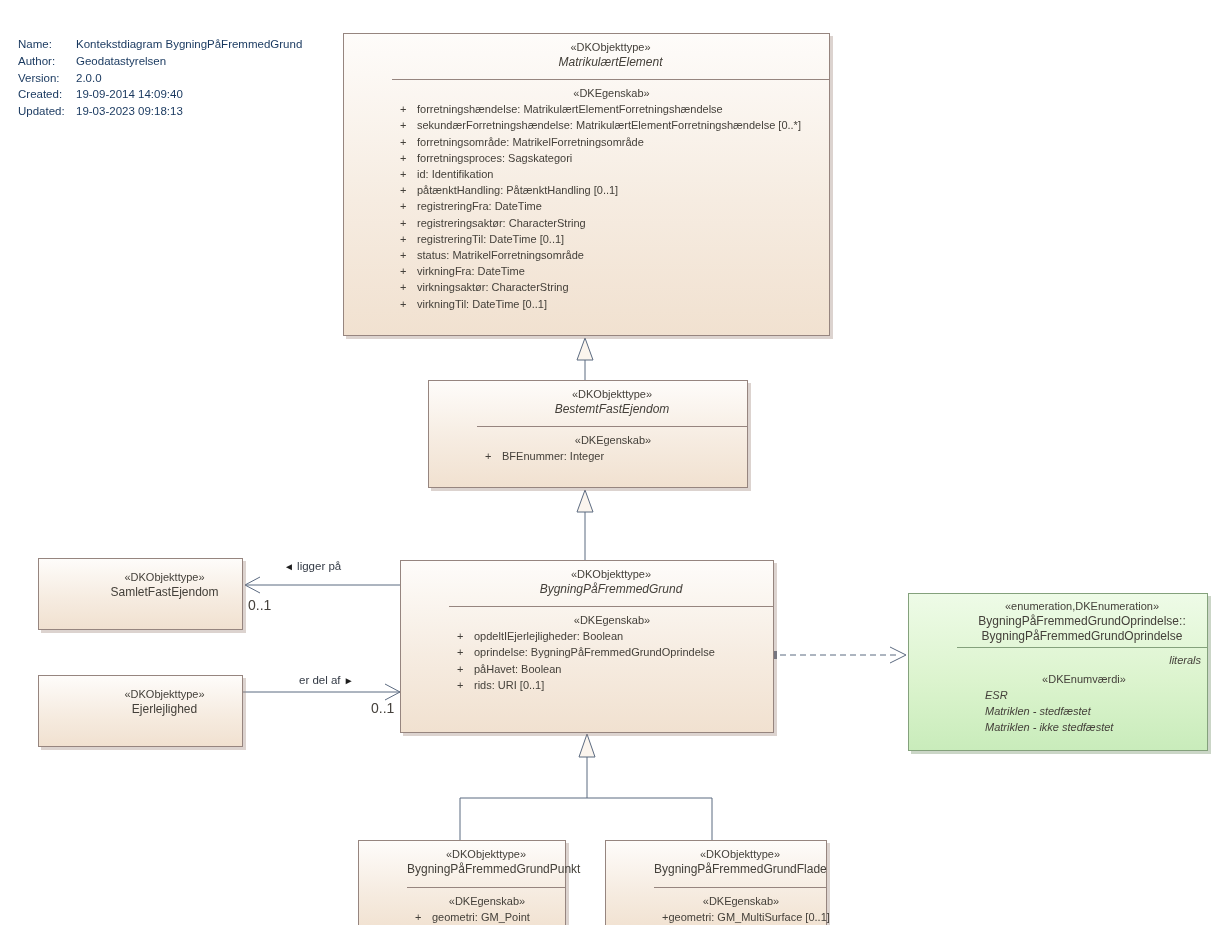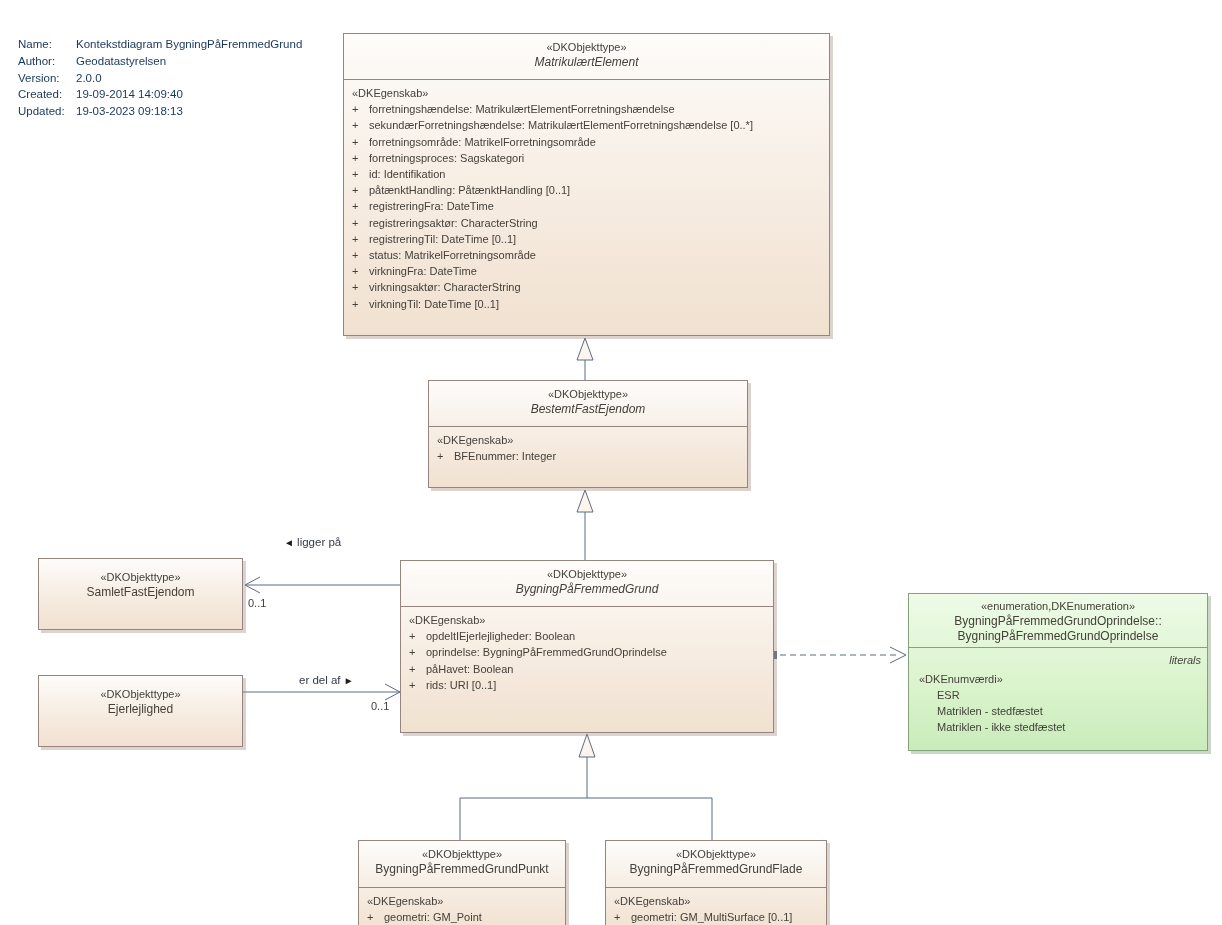"«DKObjekttype»" .box { padding-left: none -> 48px }
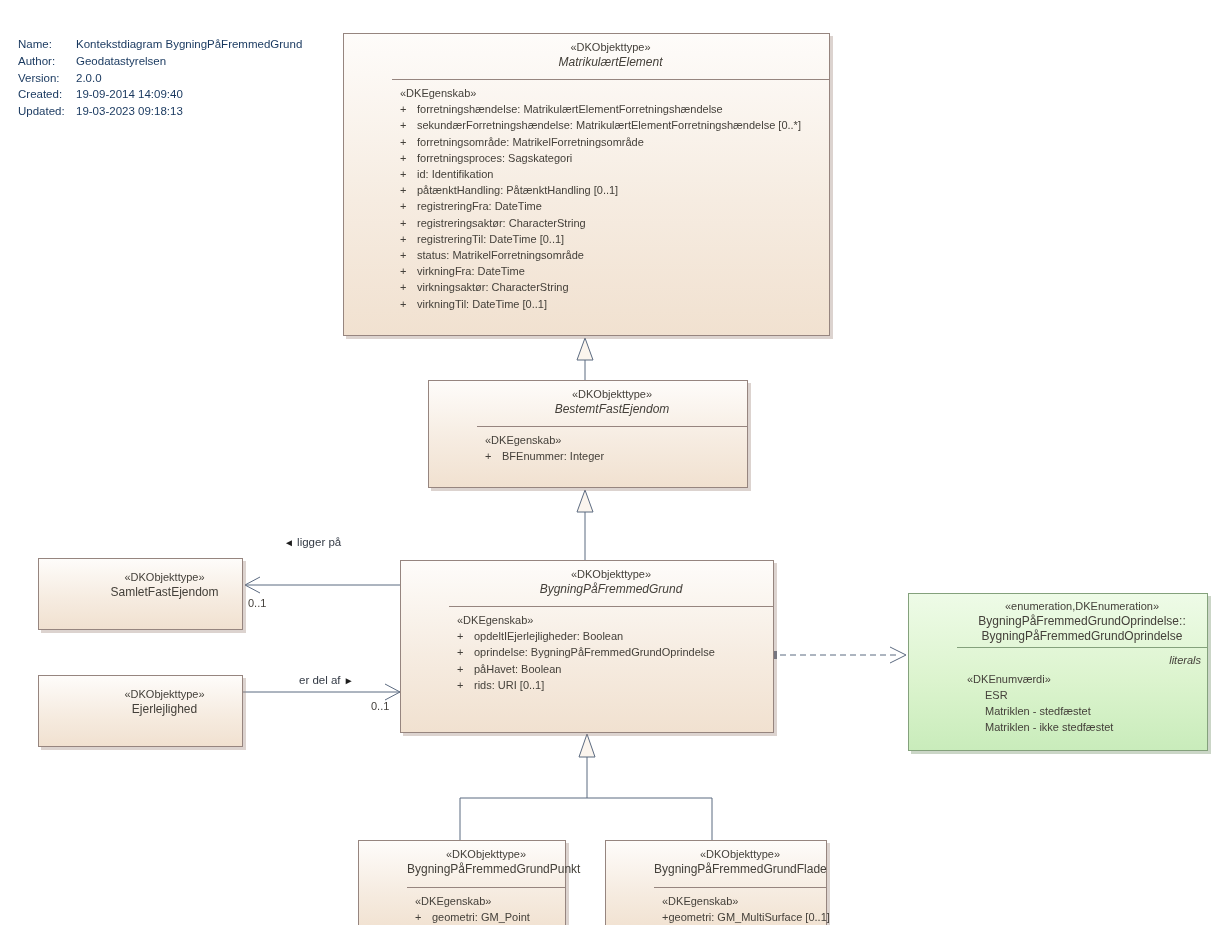"«DKEgenskab»" .attr-st { text-align: none -> center }
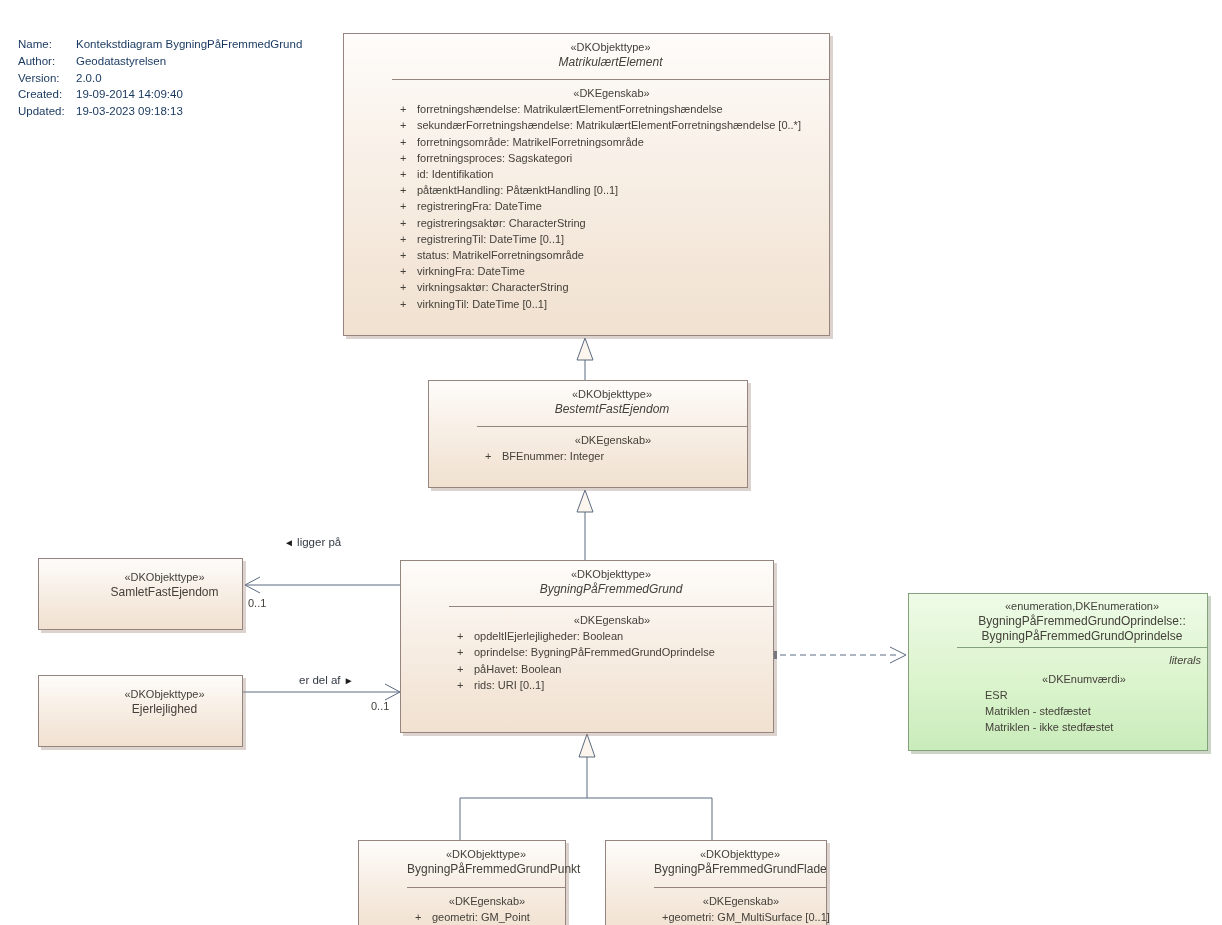"◄ ligger på" .lbl-ligger { top: 516px -> 540px }
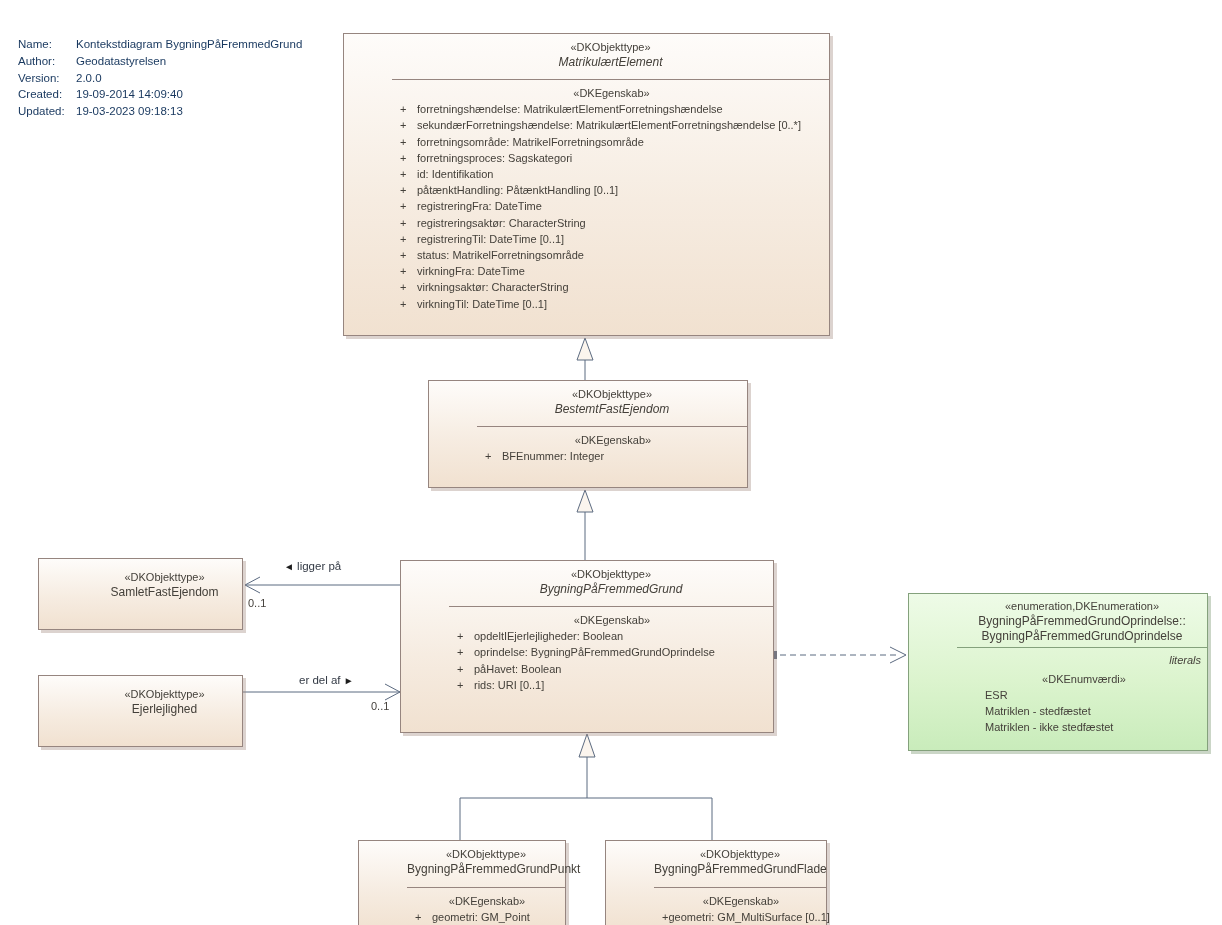"0..1" .mult { font-size: 11px -> 14px }
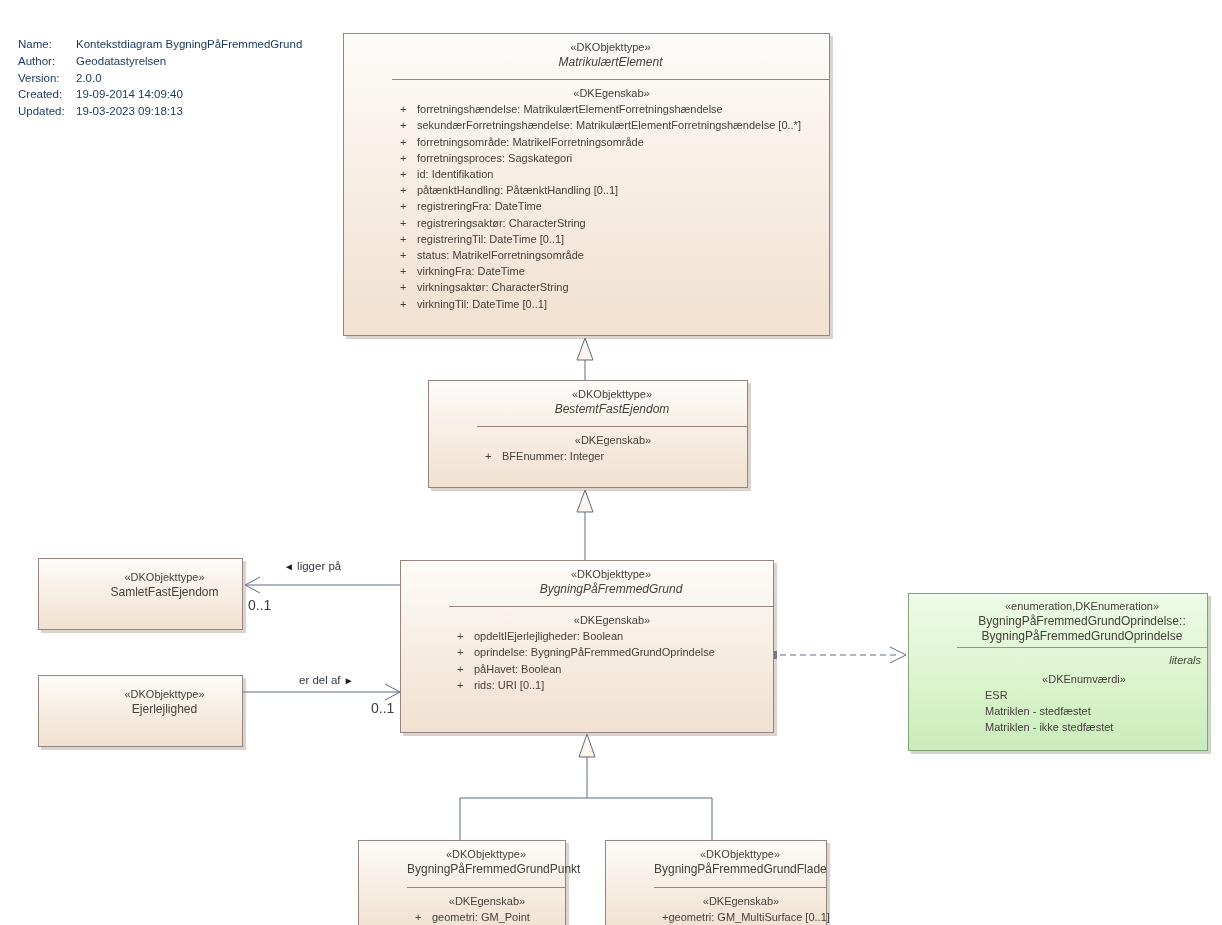"ESR" .enum-vals .eval { font-style: none -> italic }
